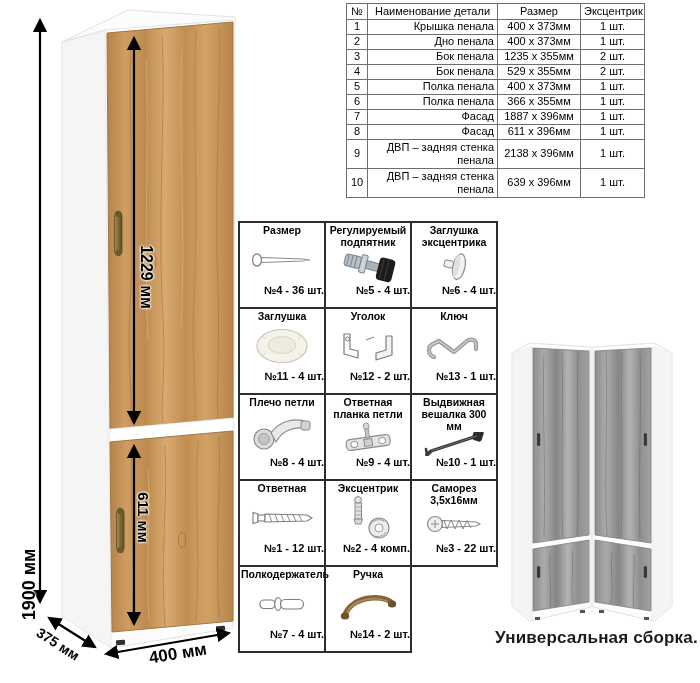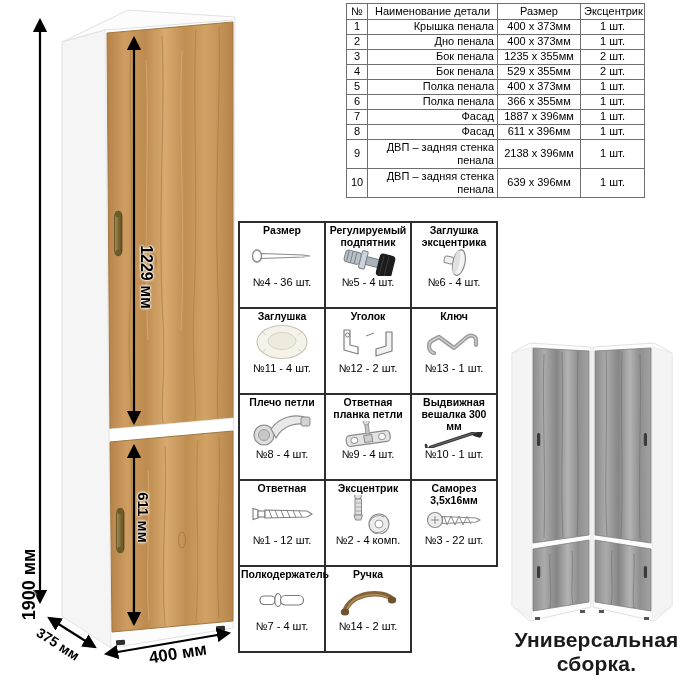"№4 - 36 шт." .hw-count { font-weight: normal -> bold; padding-bottom: 19px -> 11px; text-align: center -> right }
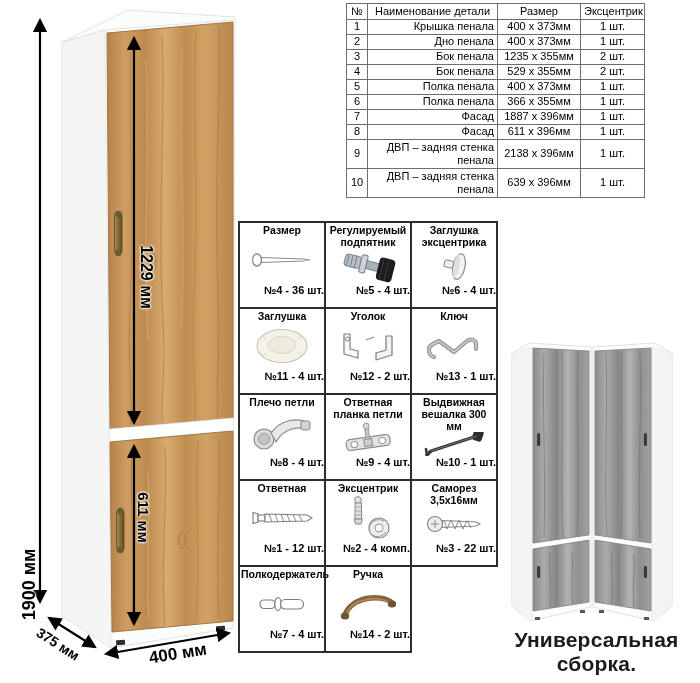"Универсальная сборка." #variants-caption { font-size: 21px -> 17px }
